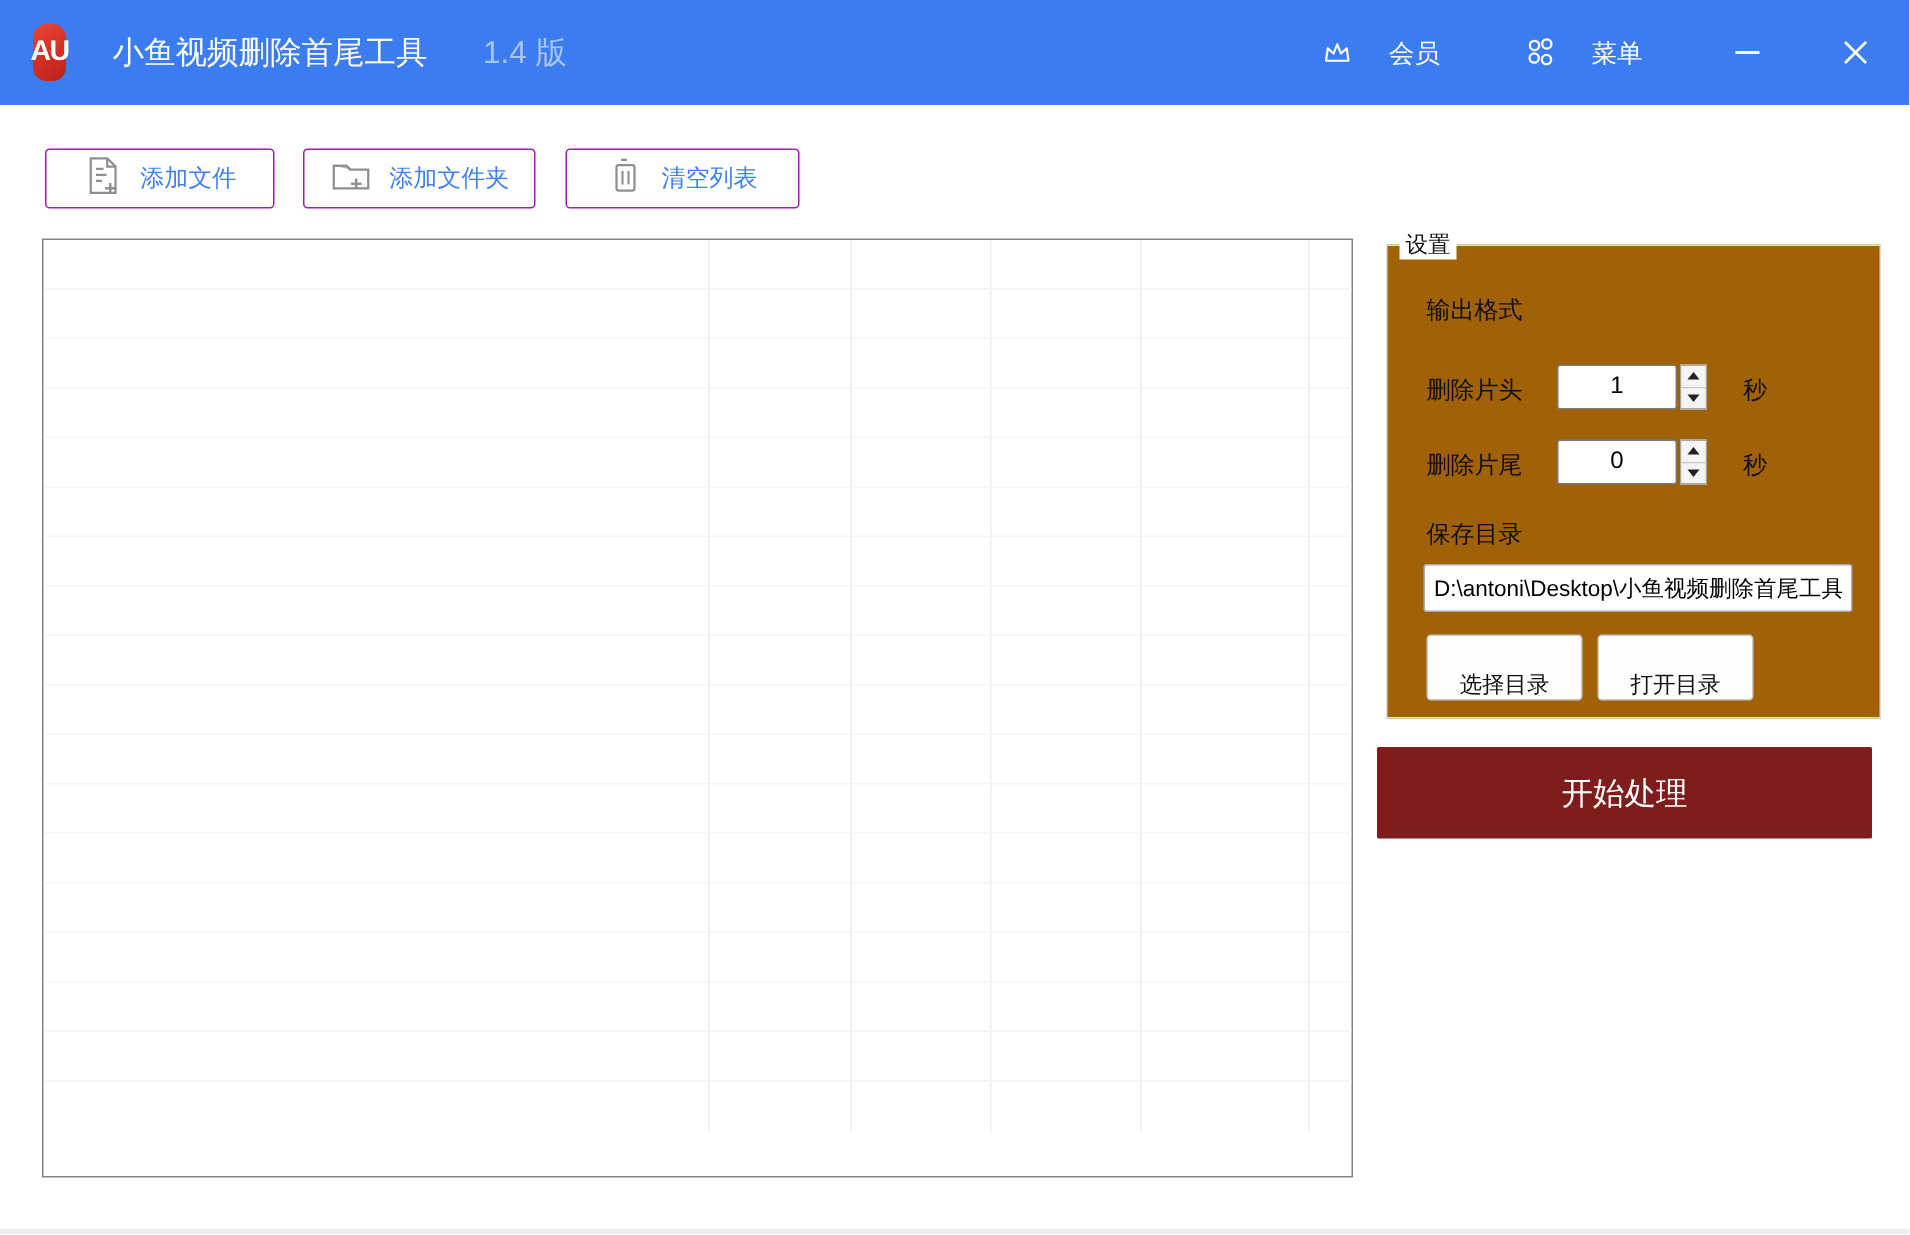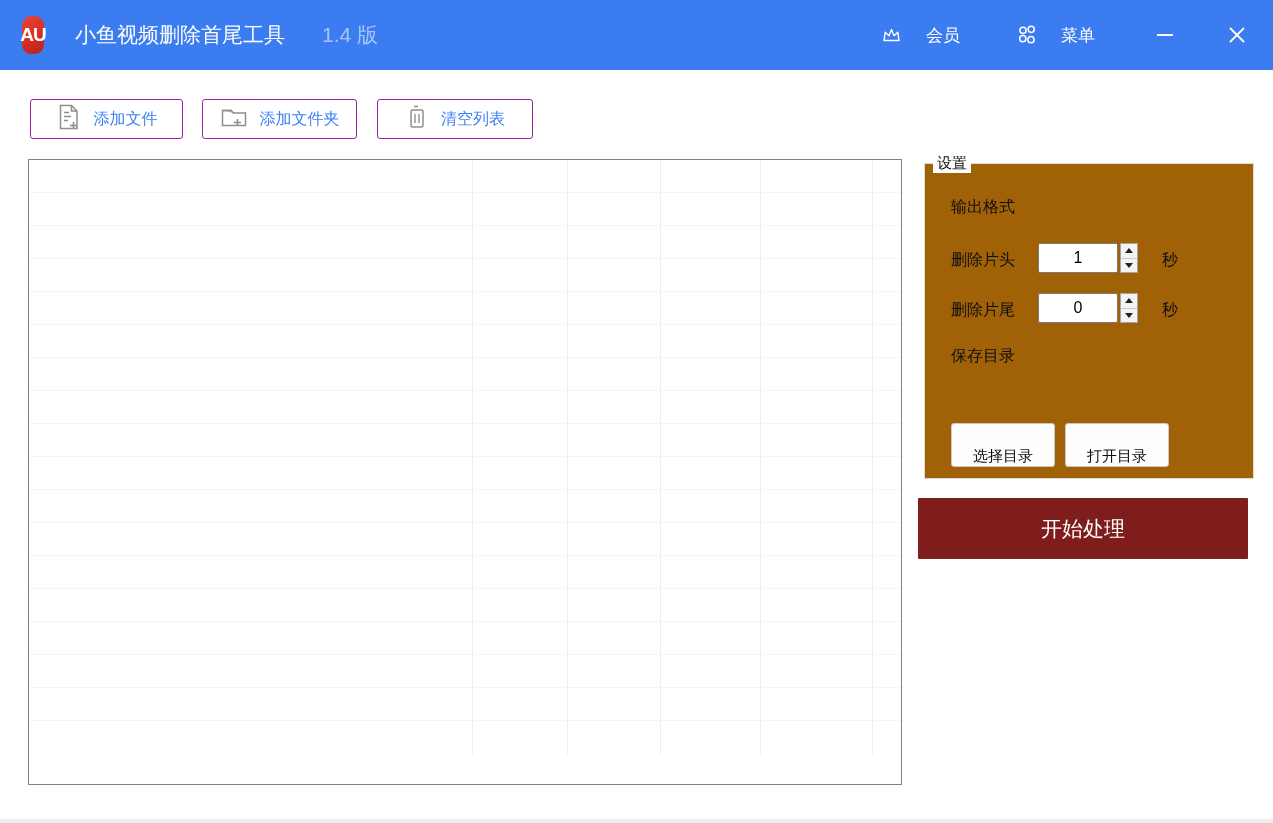"D:\antoni\Desktop\小鱼视频删除首尾工具" input.path-input { html: none -> <input> }
